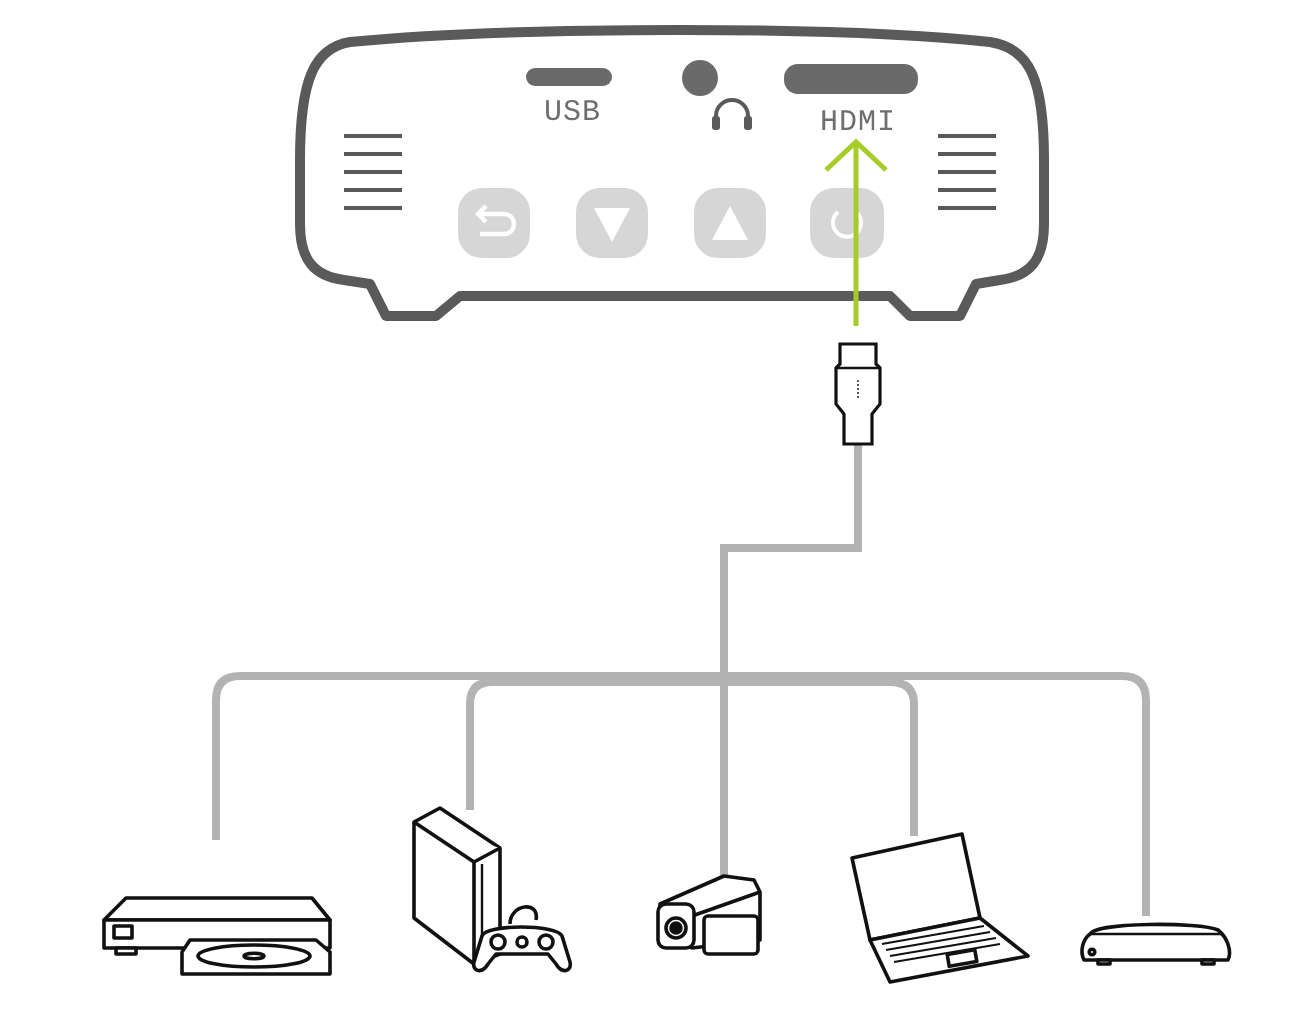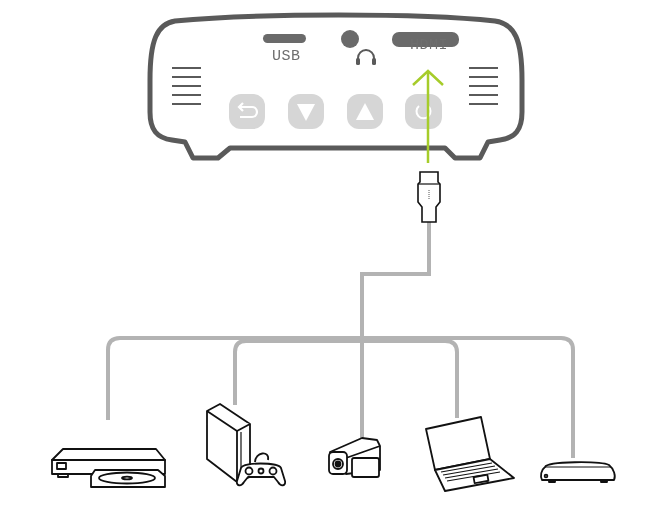"HDMI" div.lbl { top: 37px -> 53px }
